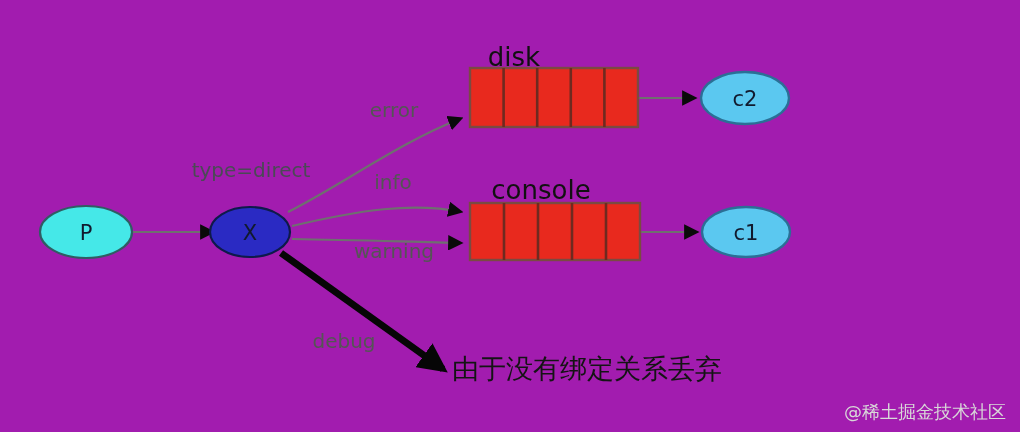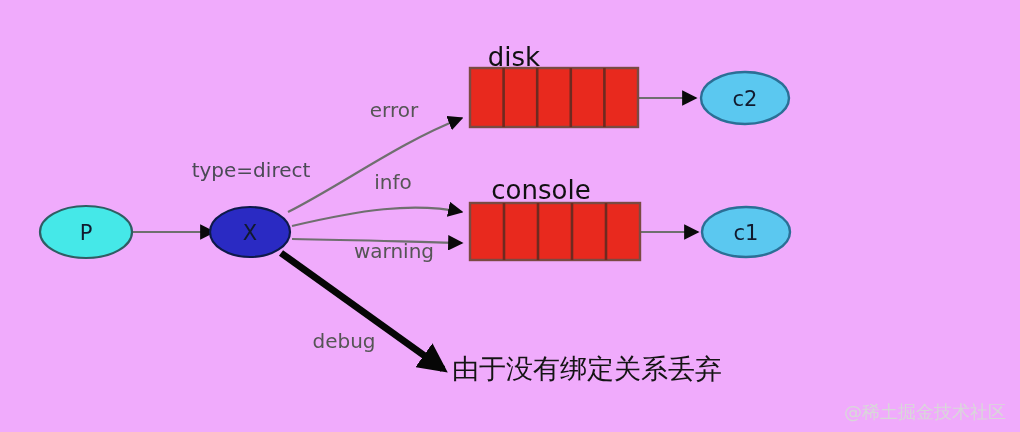"disk" #stage { background: #f0abfc -> #a21caf }
